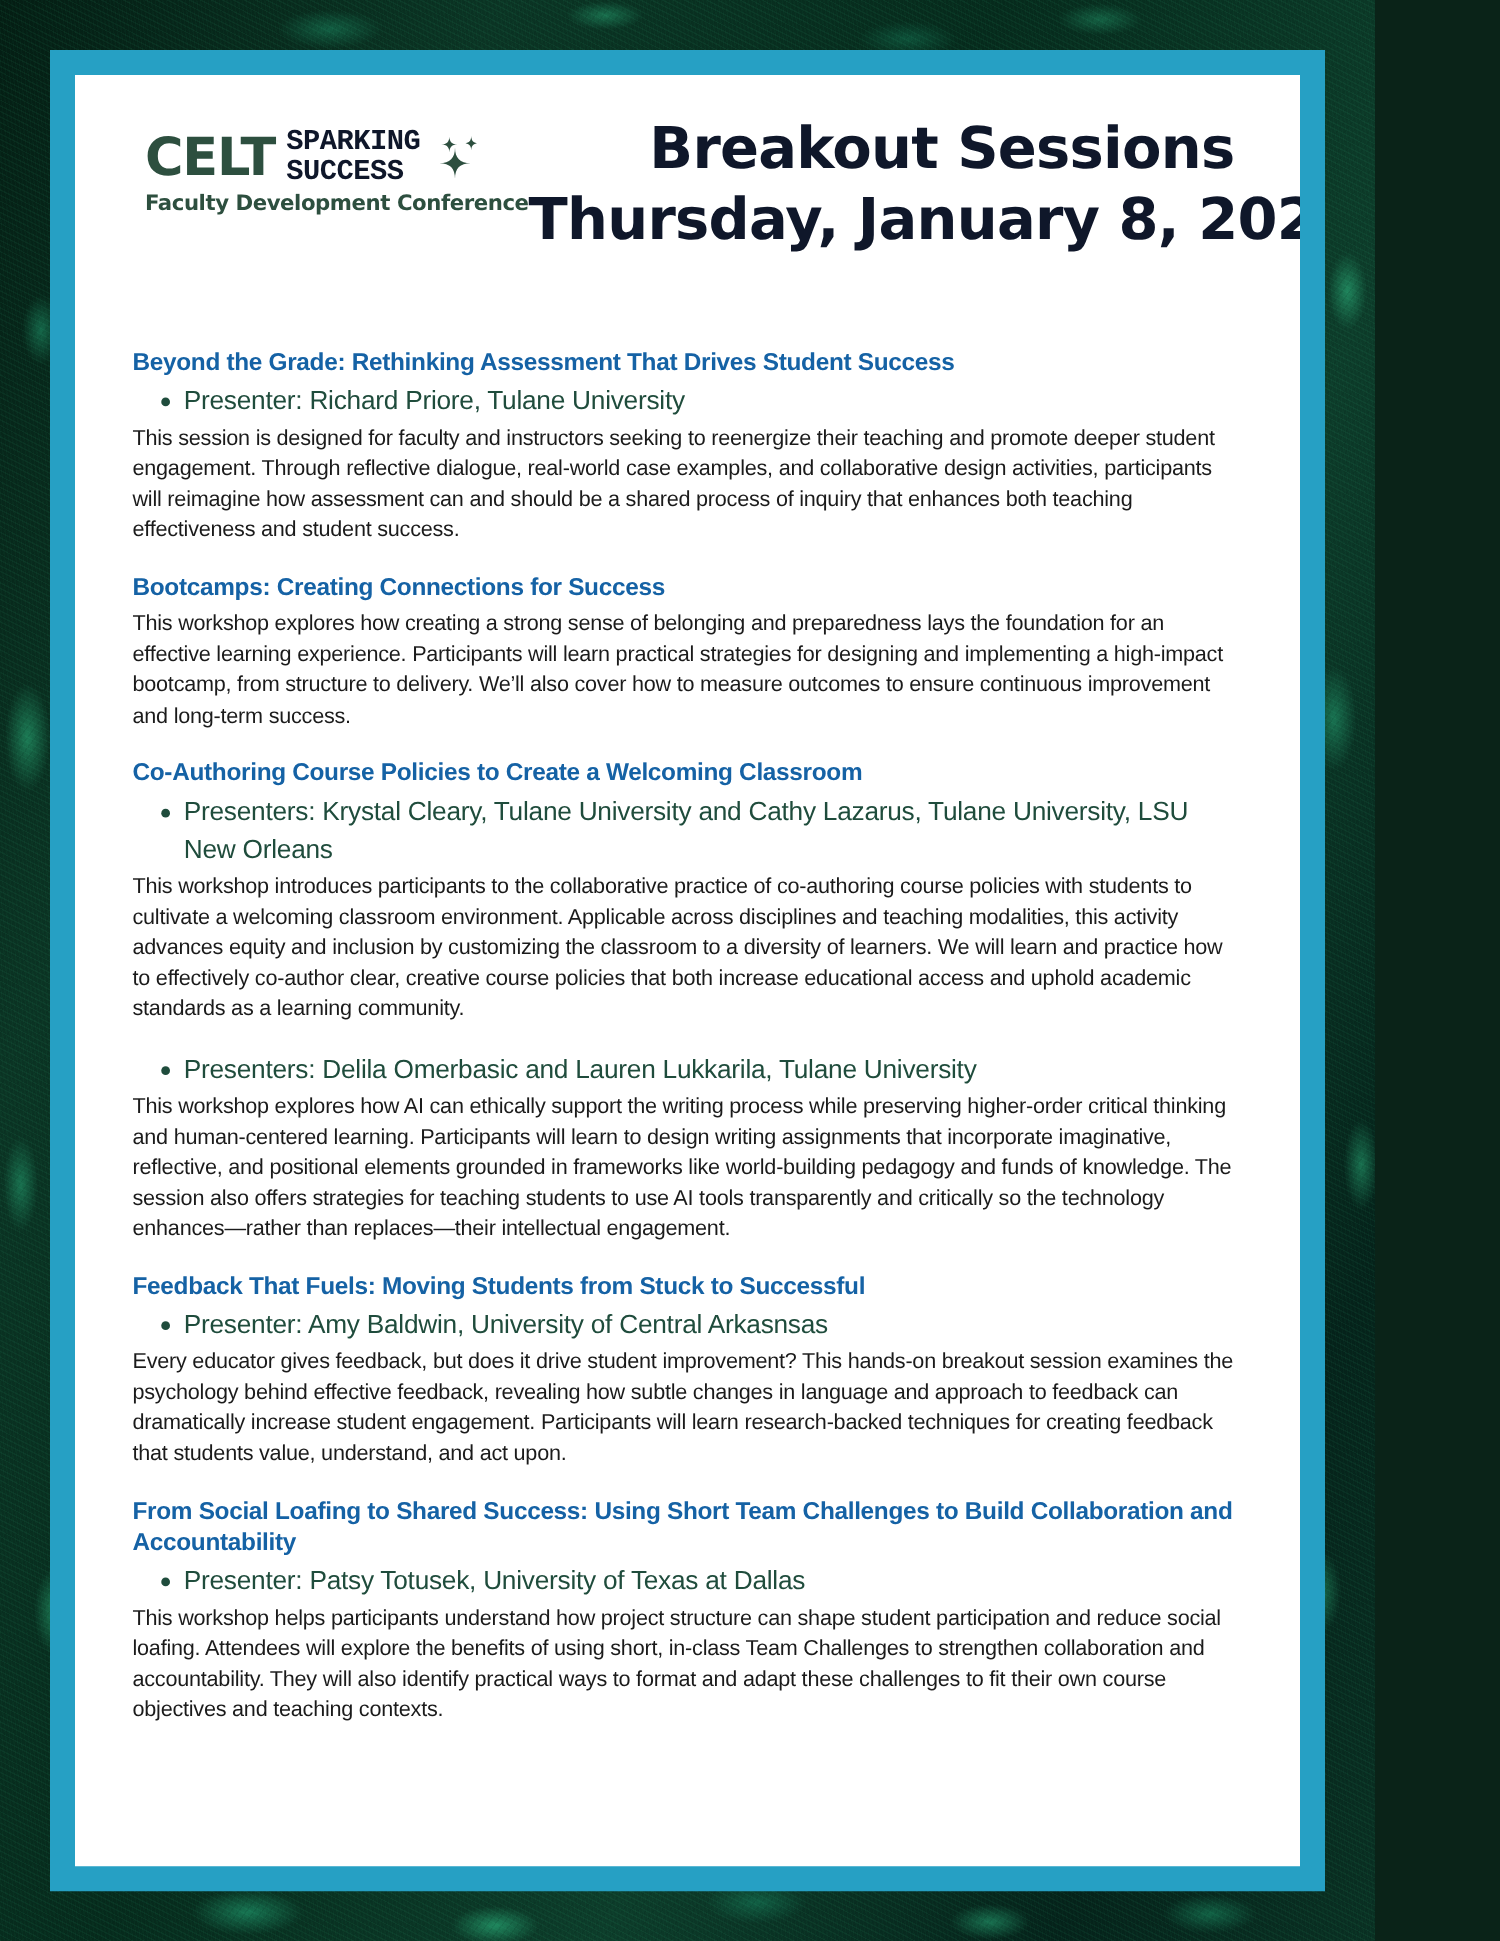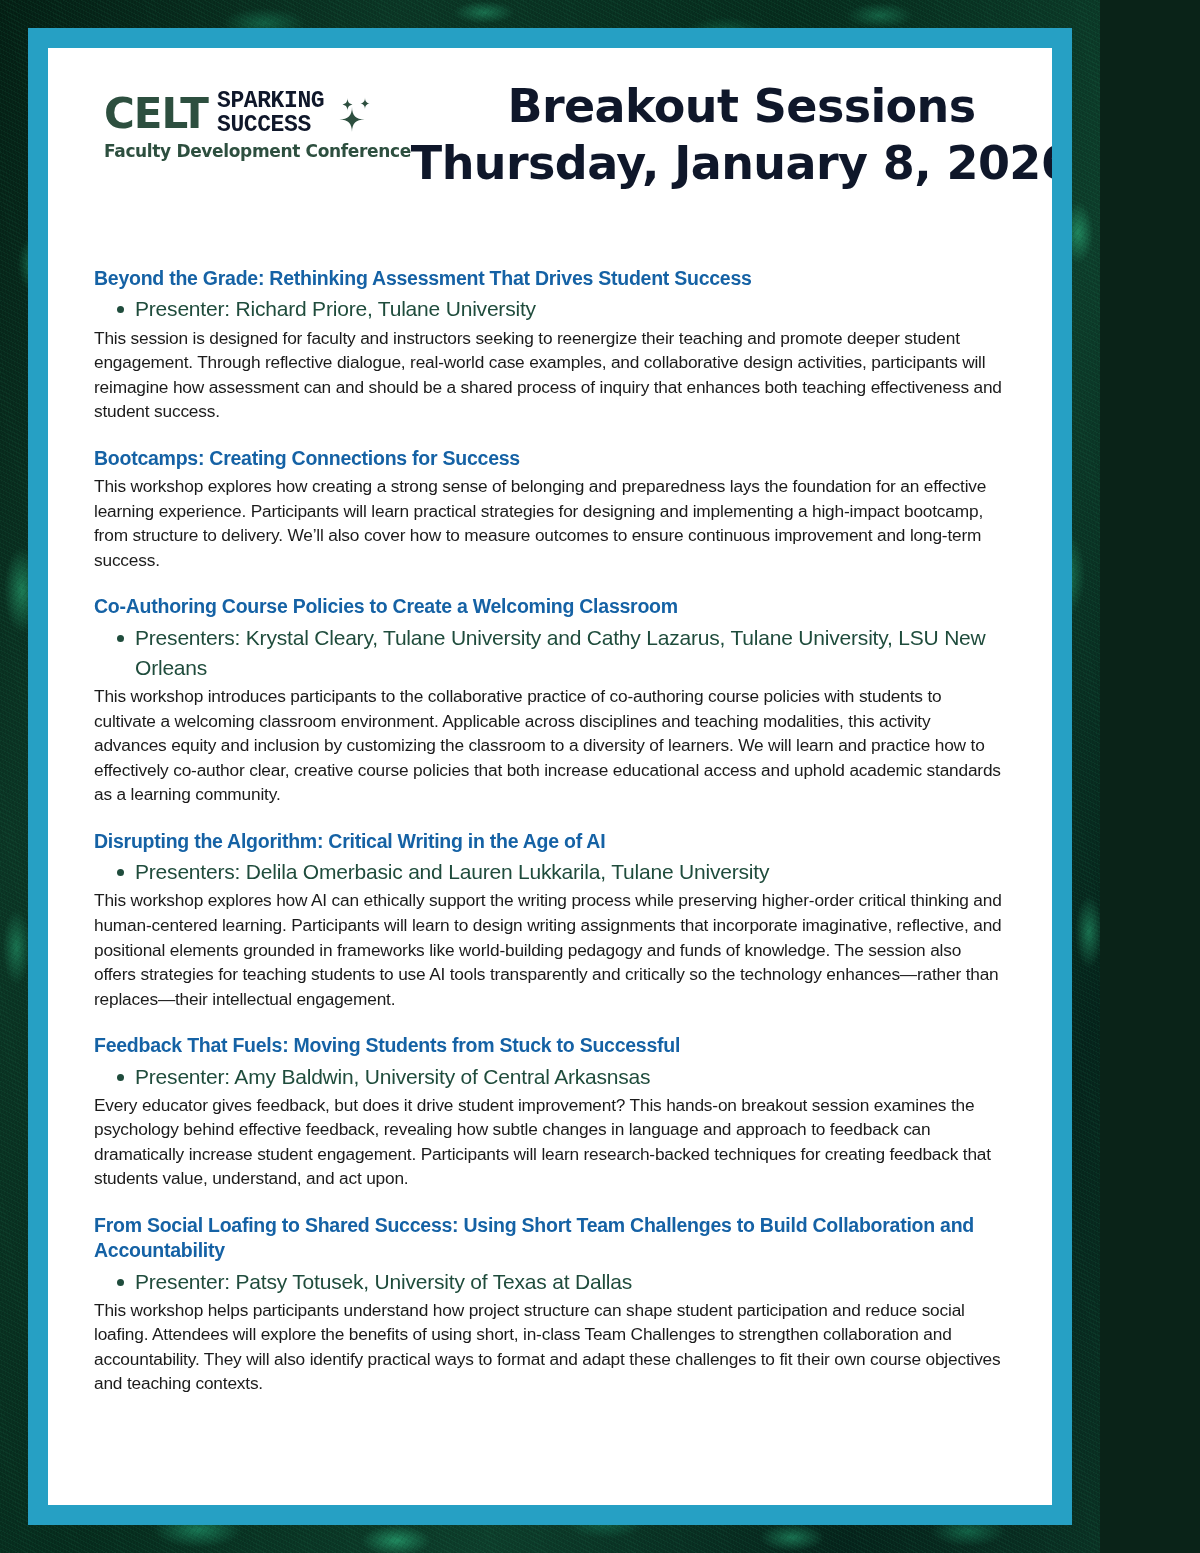"CELT" #poster { padding: 28px -> 40px }
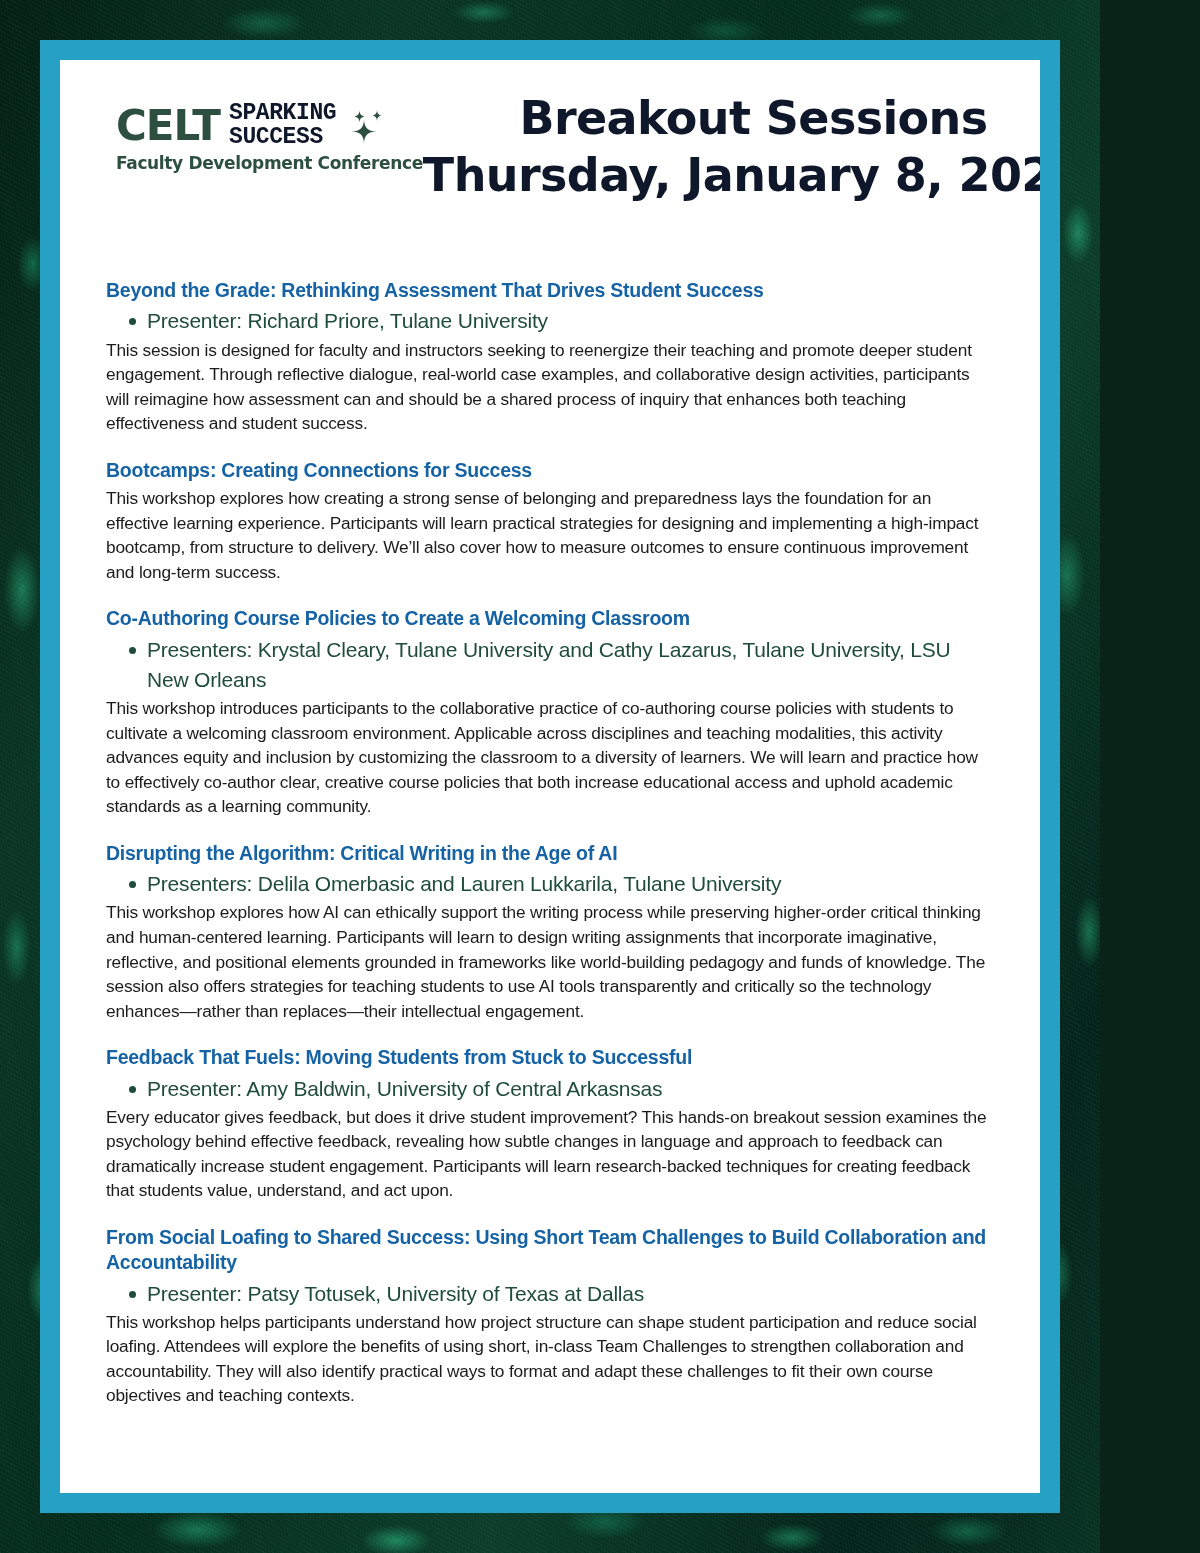"Disrupting the Algorithm: Critical" h2.session-title { html: <h2>Disrupting the Algorithm: Critical Writing in the Age of AI</h2> -> none }
